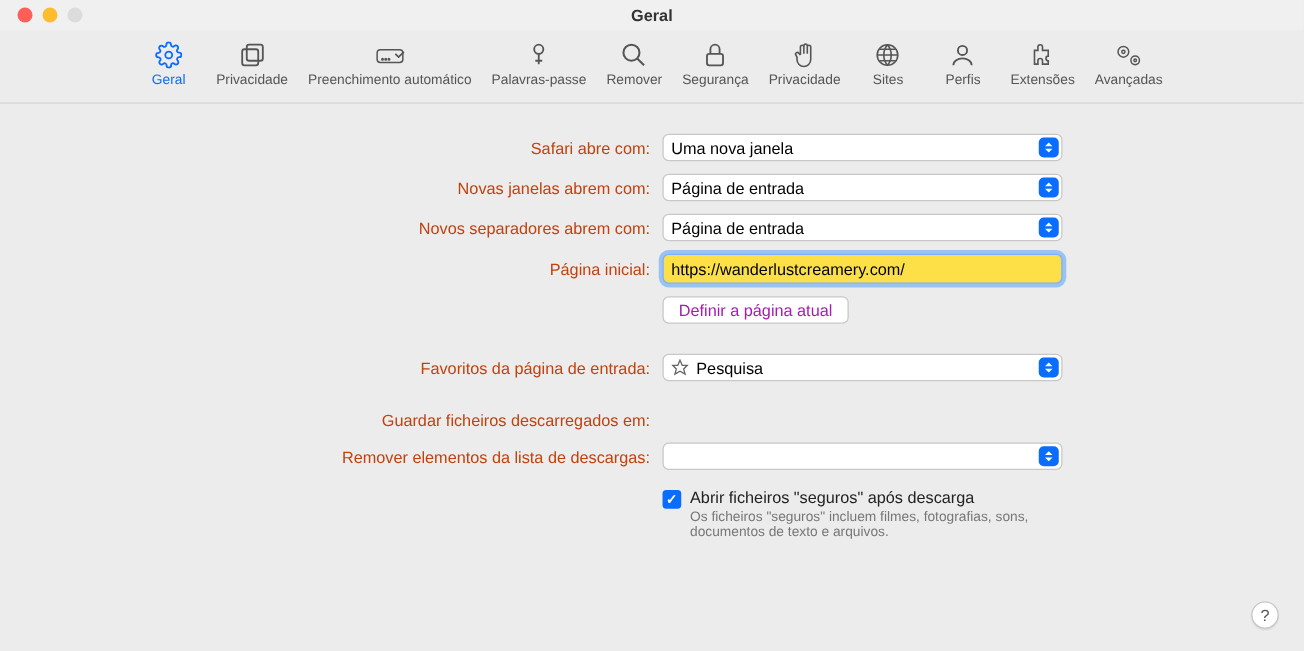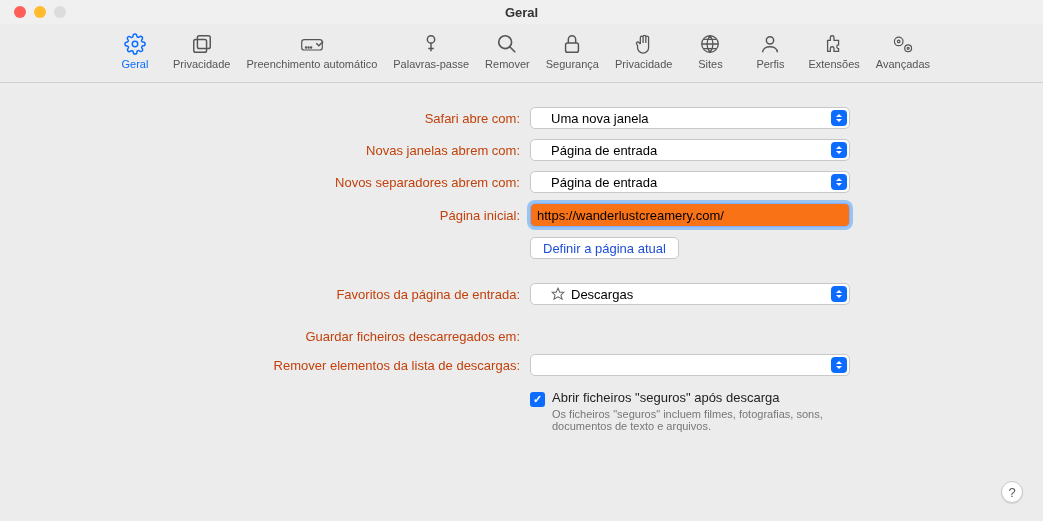"Uma nova janela" .popup { padding: 0 20px -> 0 6px }
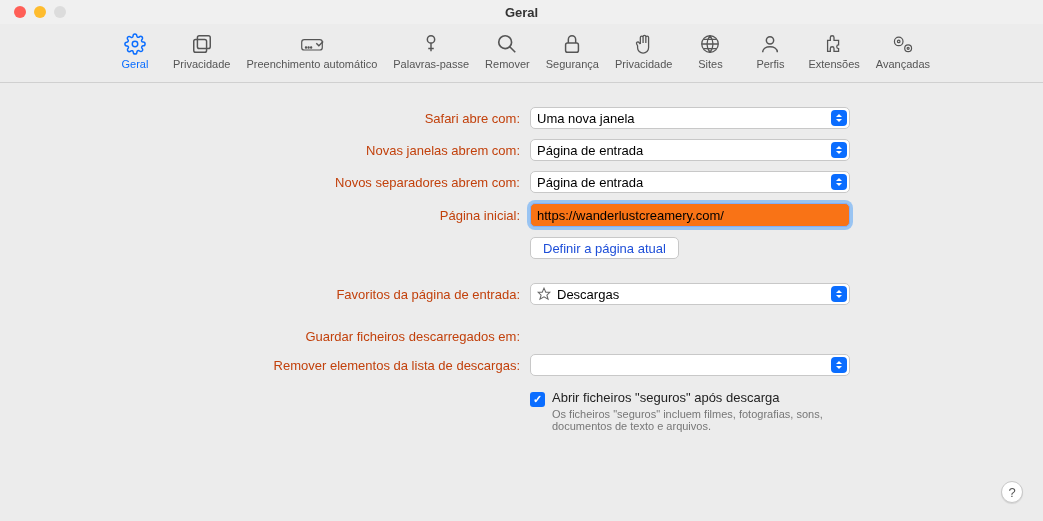"https://wanderlustcreamery.com/" .text-input { background: #f97316 -> #fde047 }
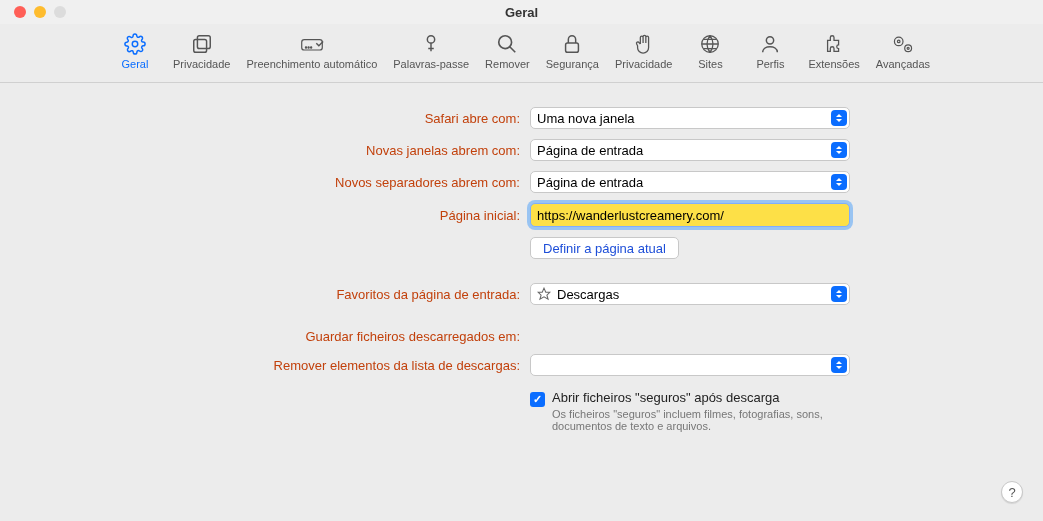"Definir a página atual" .push-button { color: #1d4ed8 -> #a21caf }
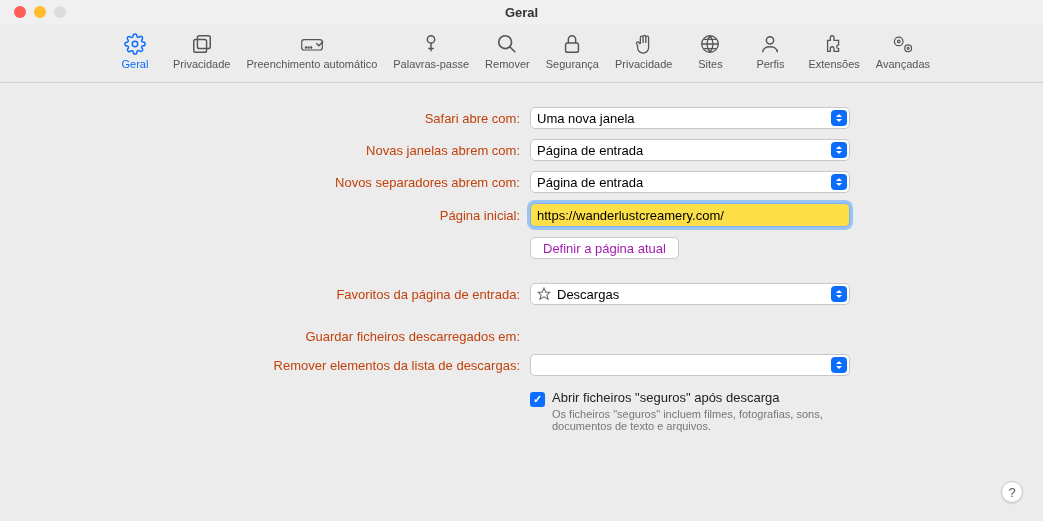"Descargas" span.popup-value { text: Descargas -> Pesquisa }
